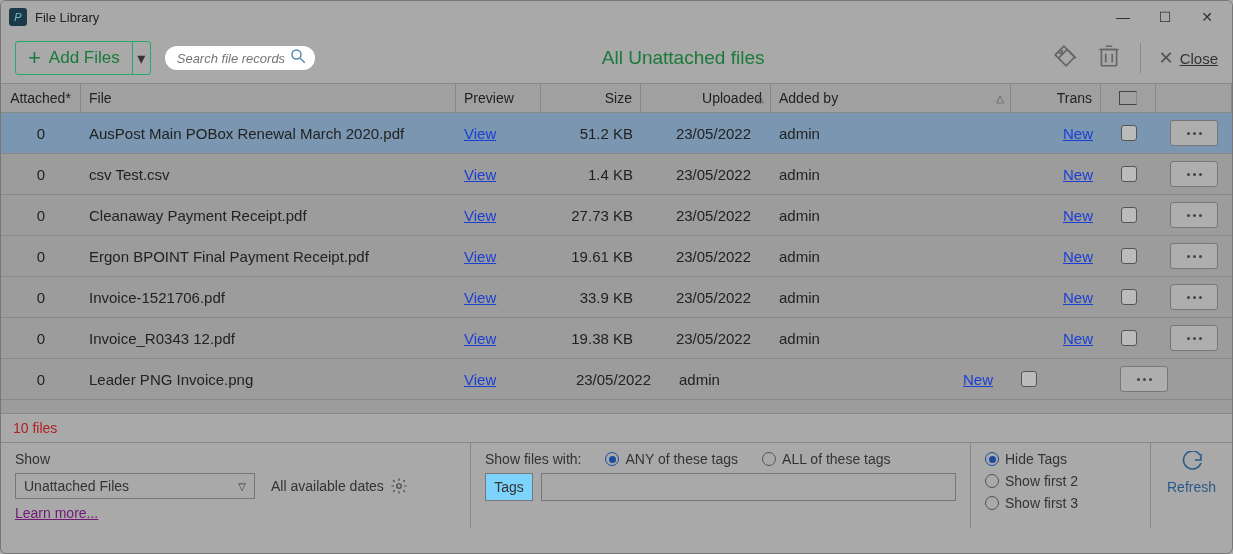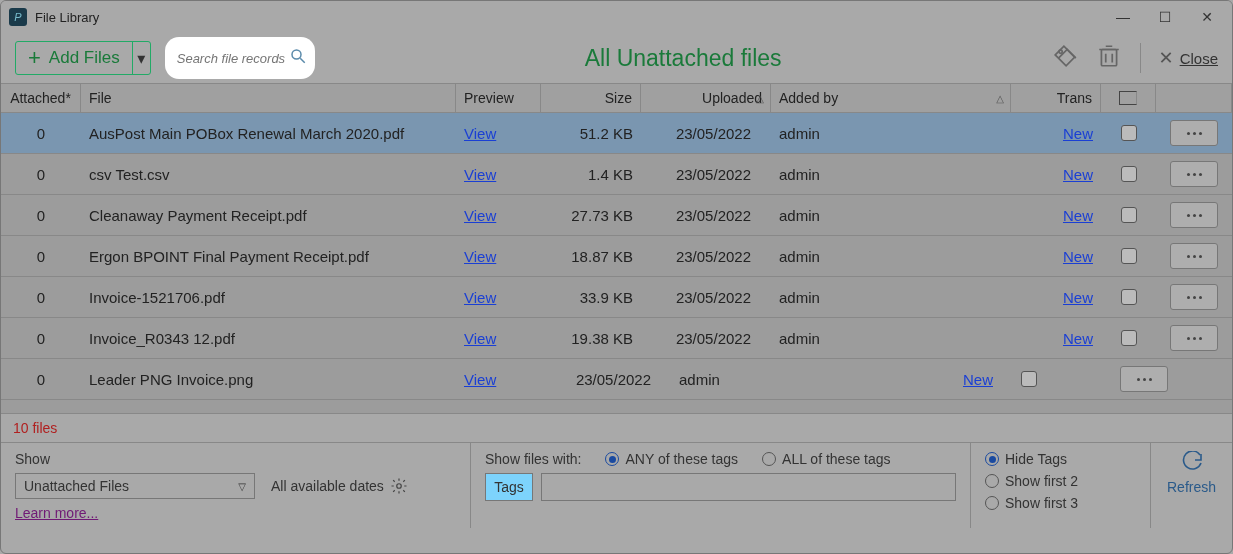"Search file records" .searchbox { height: 42px -> 24px }
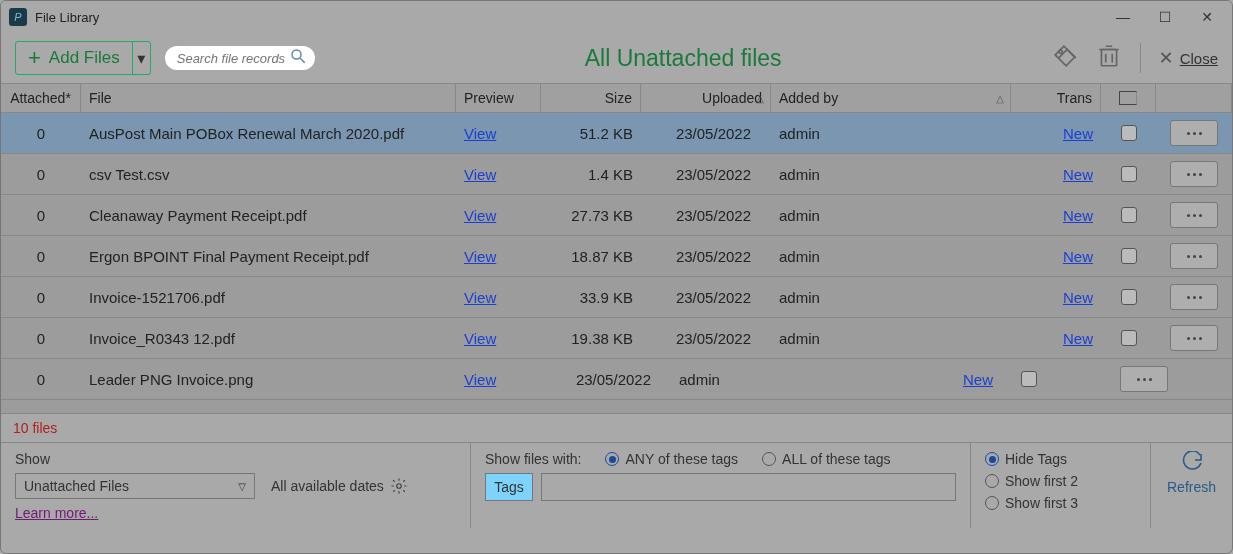"All Unattached files" .centertitle { font-size: 23px -> 19px }
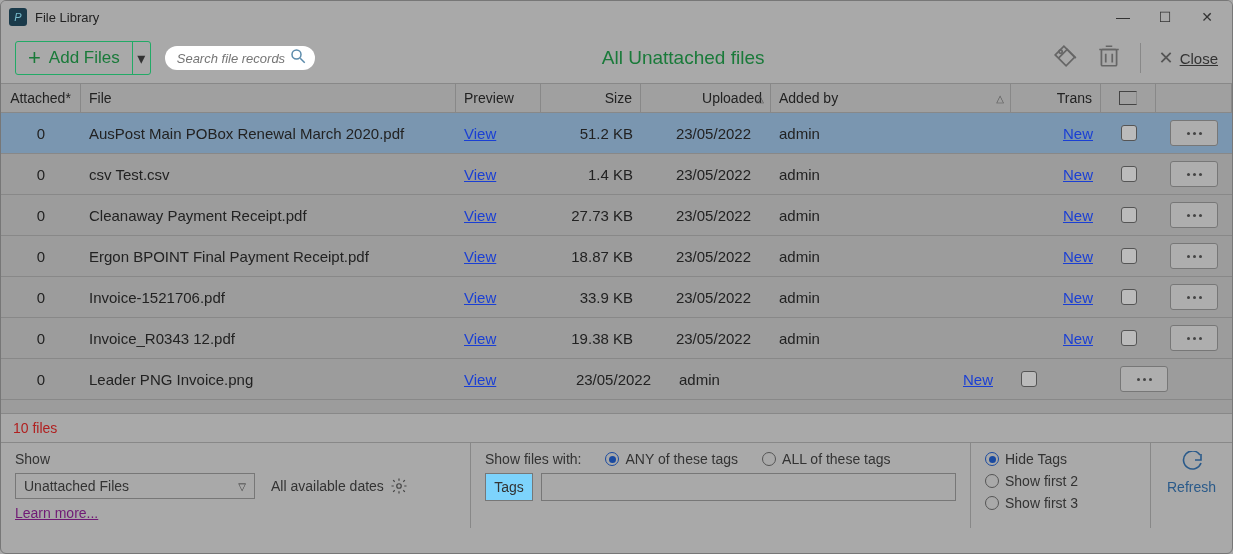"18.87 KB" div.col-size { text: 18.87 -> 19.61 }
